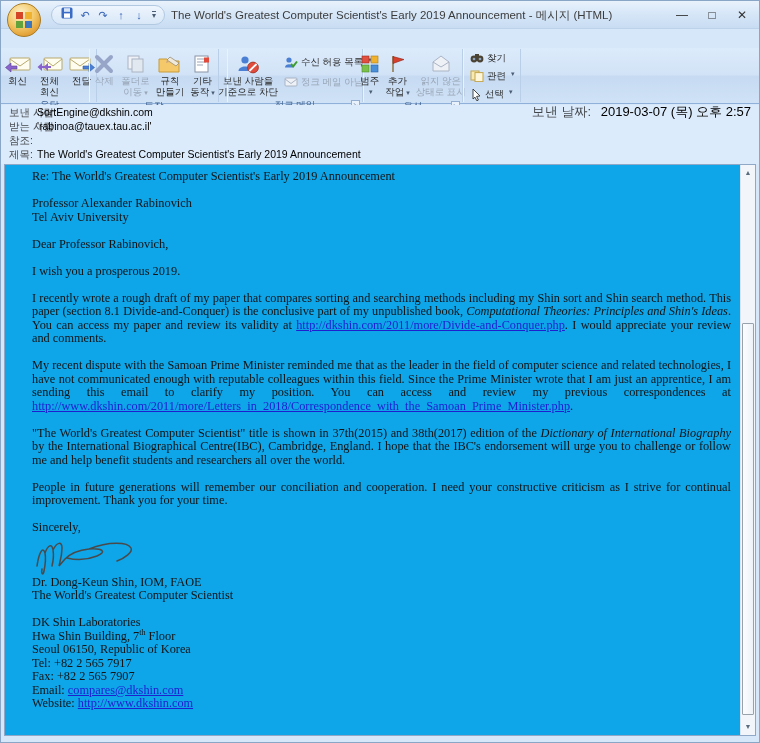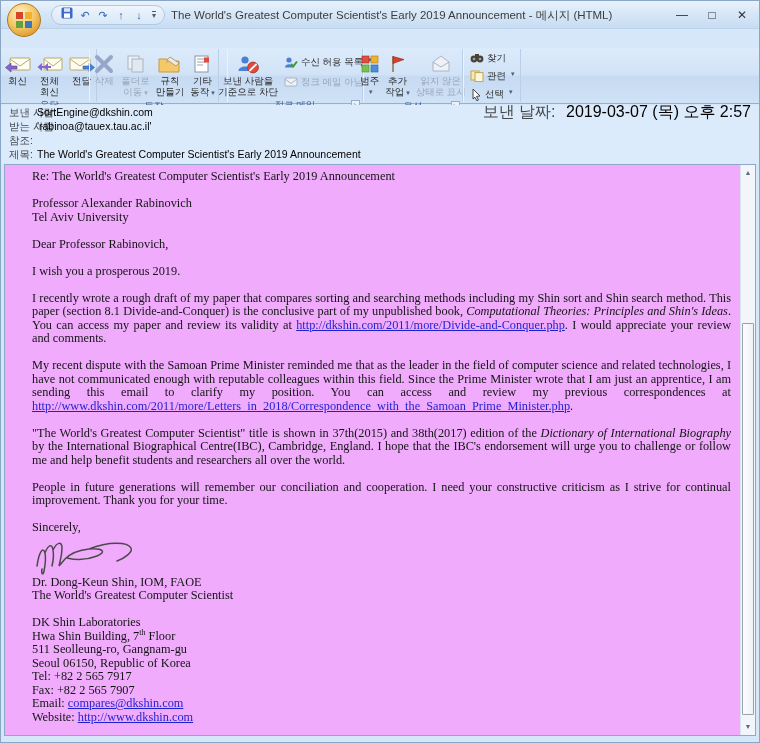"보낸 날짜: 2019-03-07 (목) 오후" .sentdate { font-size: 16px -> 13px }
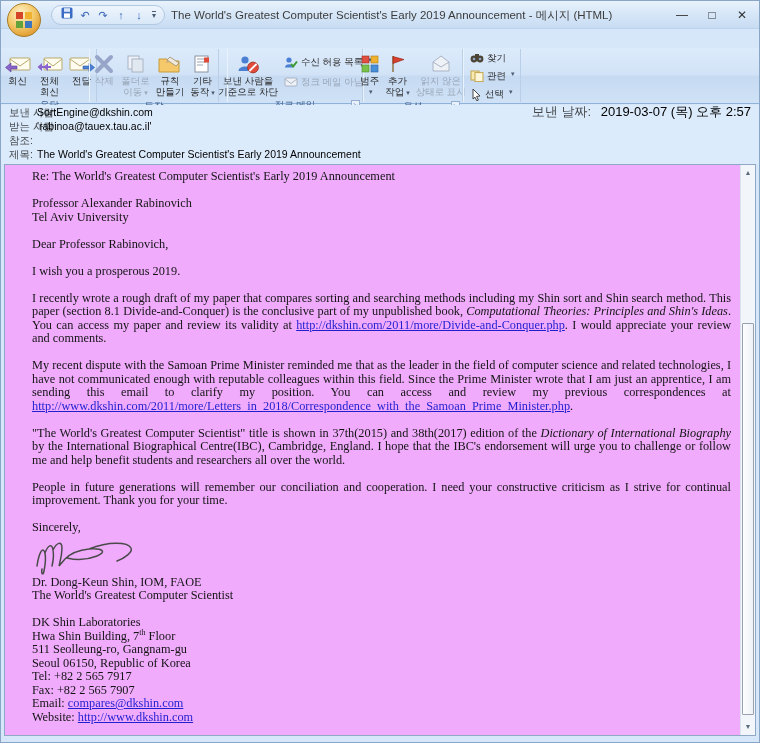"Re: The World's Greatest Computer" .bodyarea { background: #f0abfc -> #0ea5e9 }
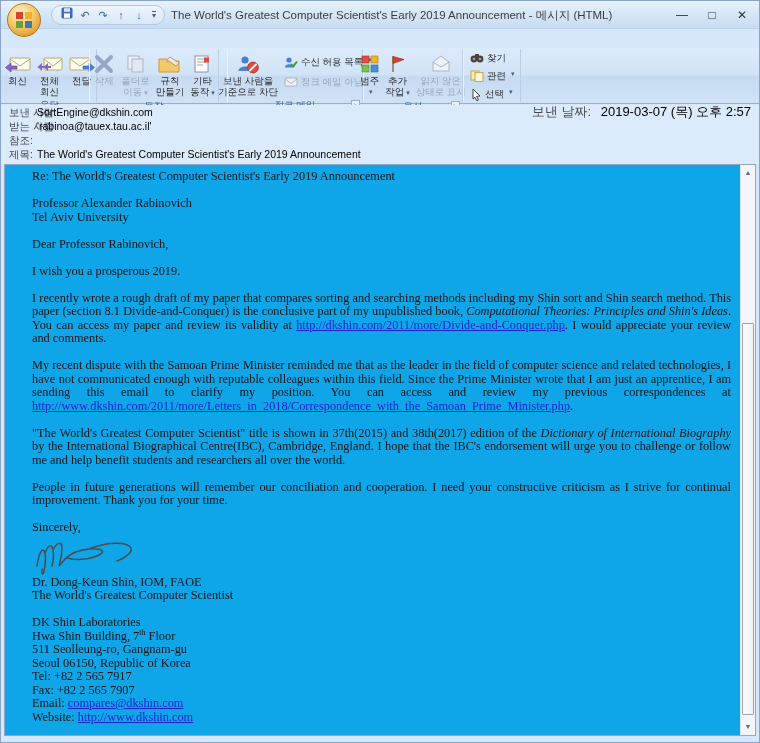"511 Seolleung-ro, Gangnam-gu" div { html: <div>511 Seolleung-ro, Gangnam-gu</div> -> none }
